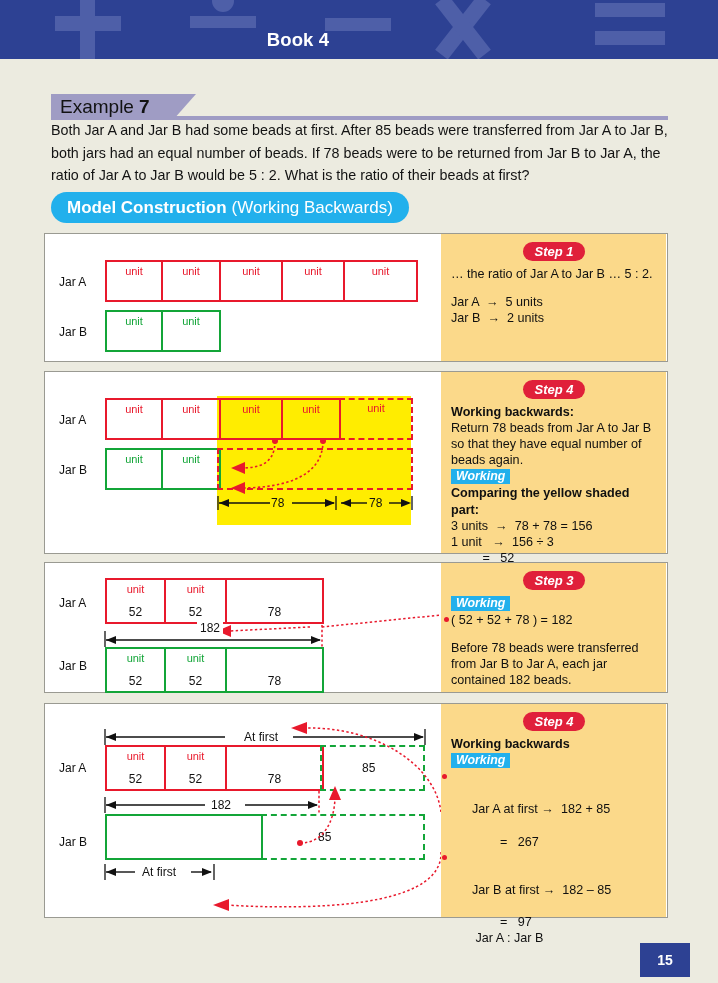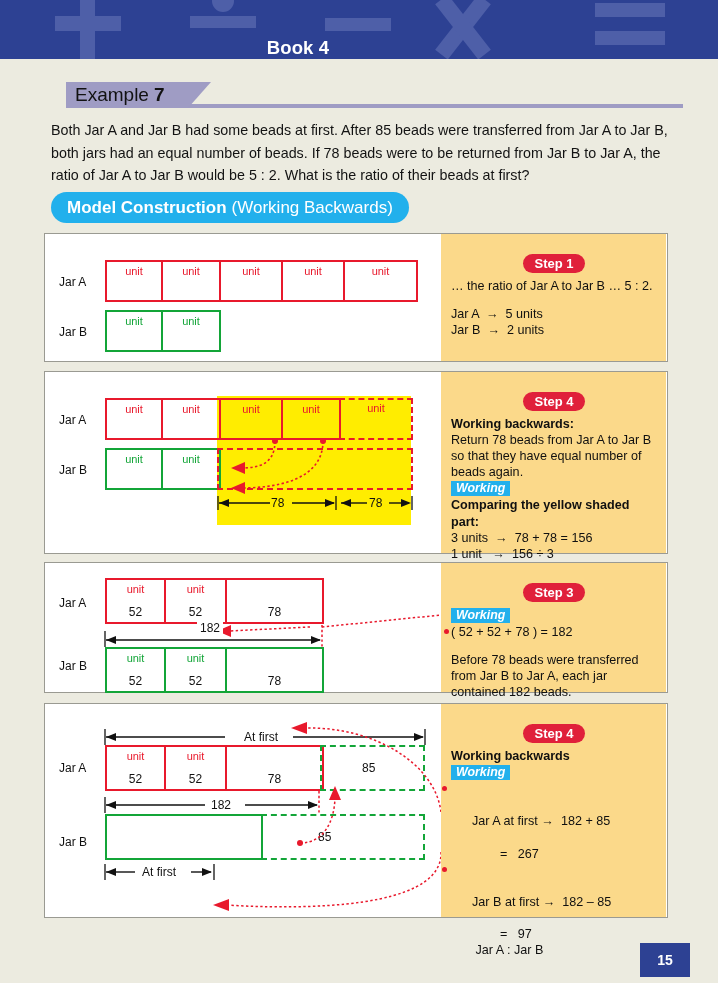"Book 4" .hdr-title { padding-bottom: none -> 8px }
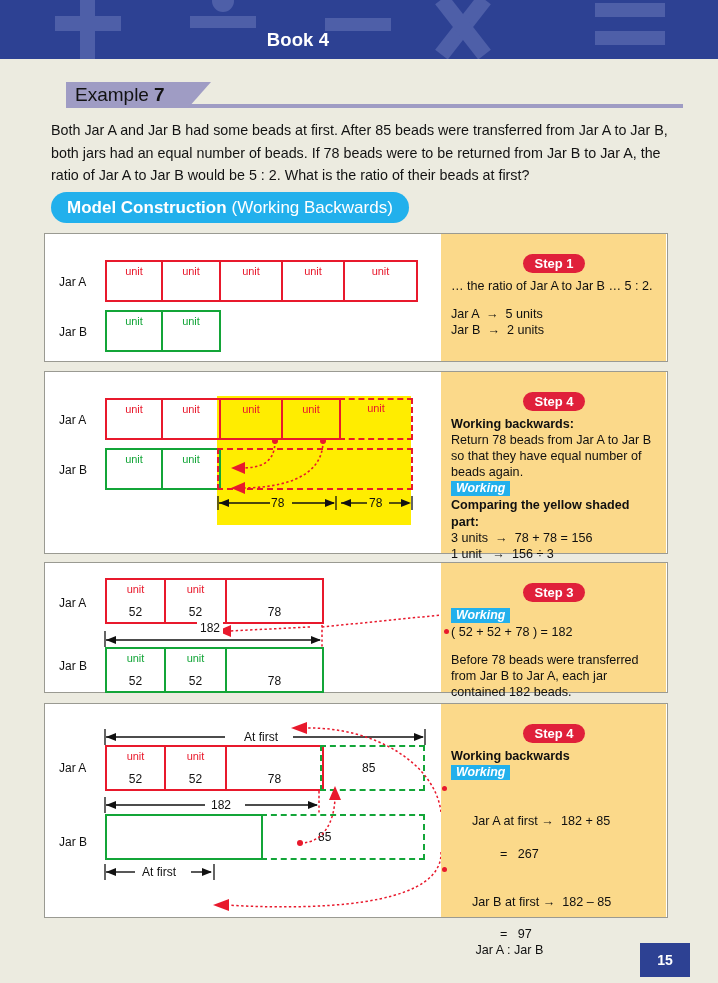"Example" .example-bar { margin-left: 15px -> none; top: 82px -> 94px }
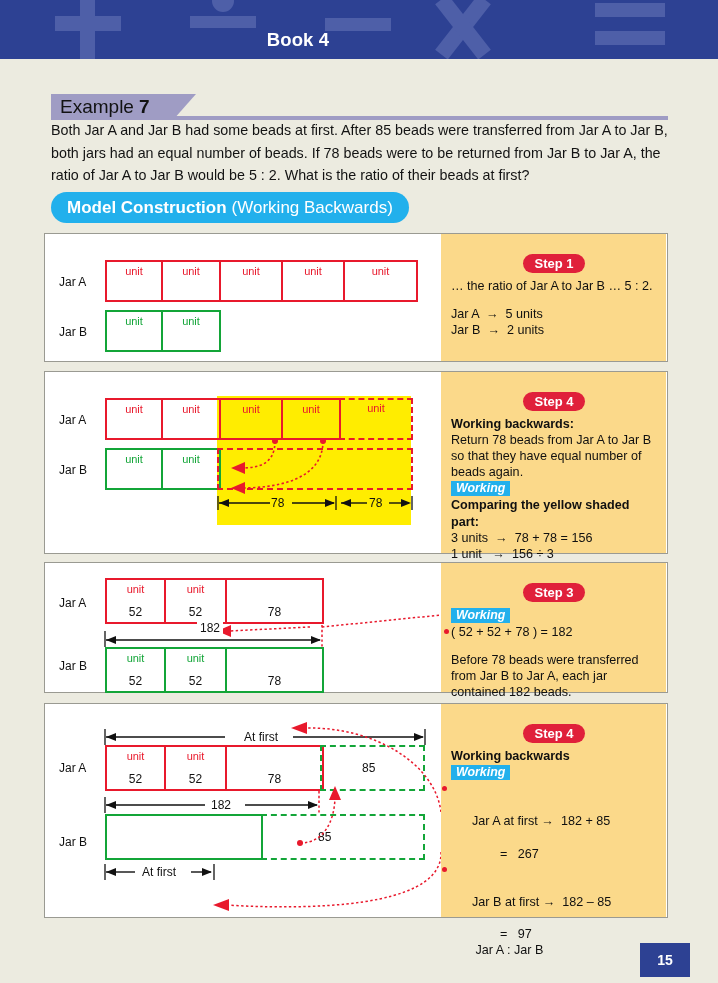"Step 1" .step-badge { font-style: none -> italic; margin: 12px auto 5px auto -> 0 auto 5px auto }
